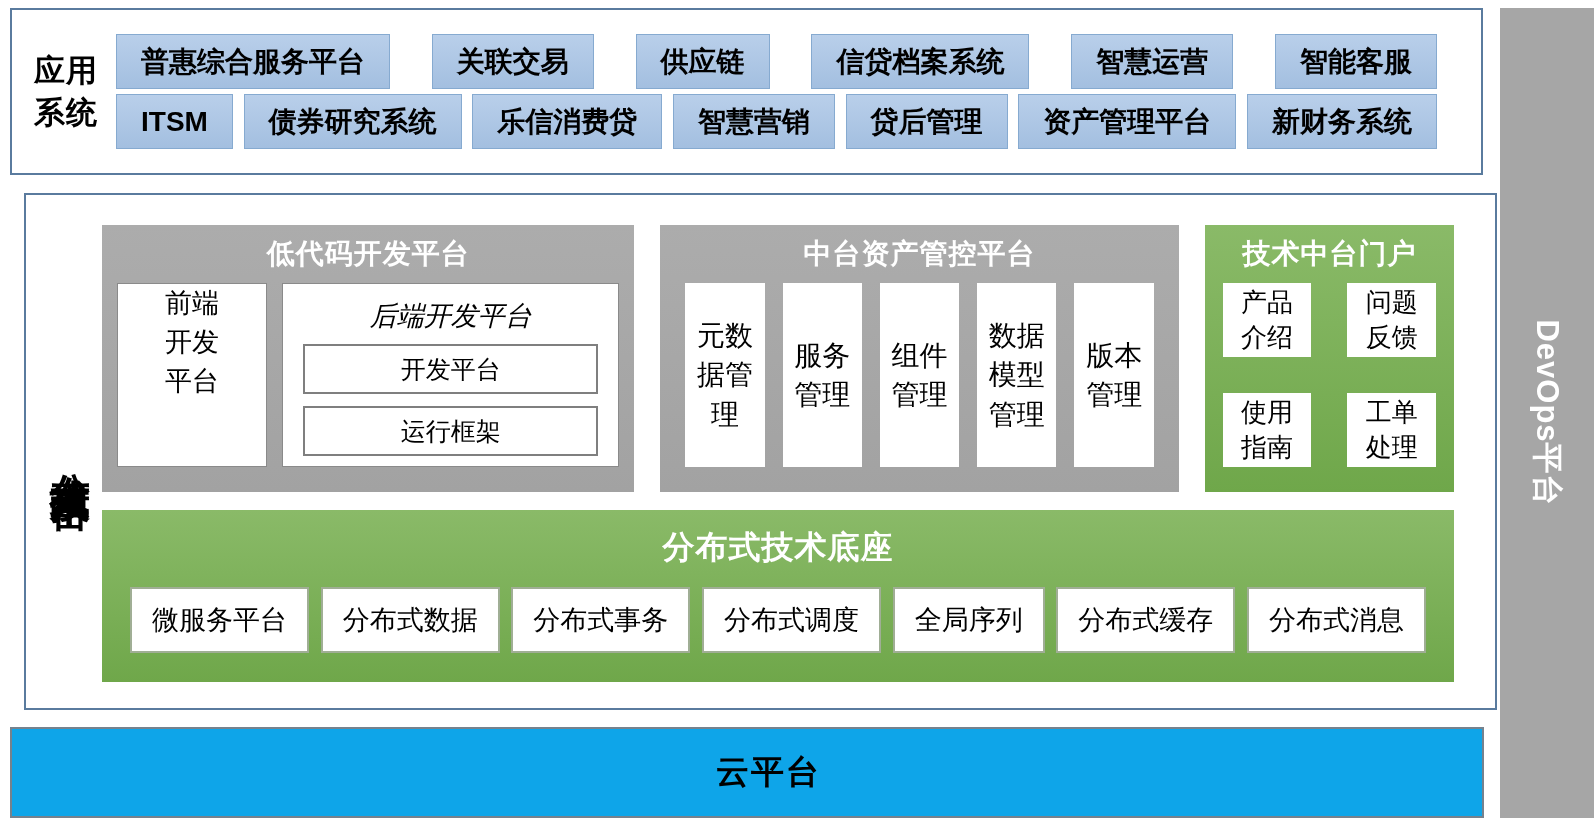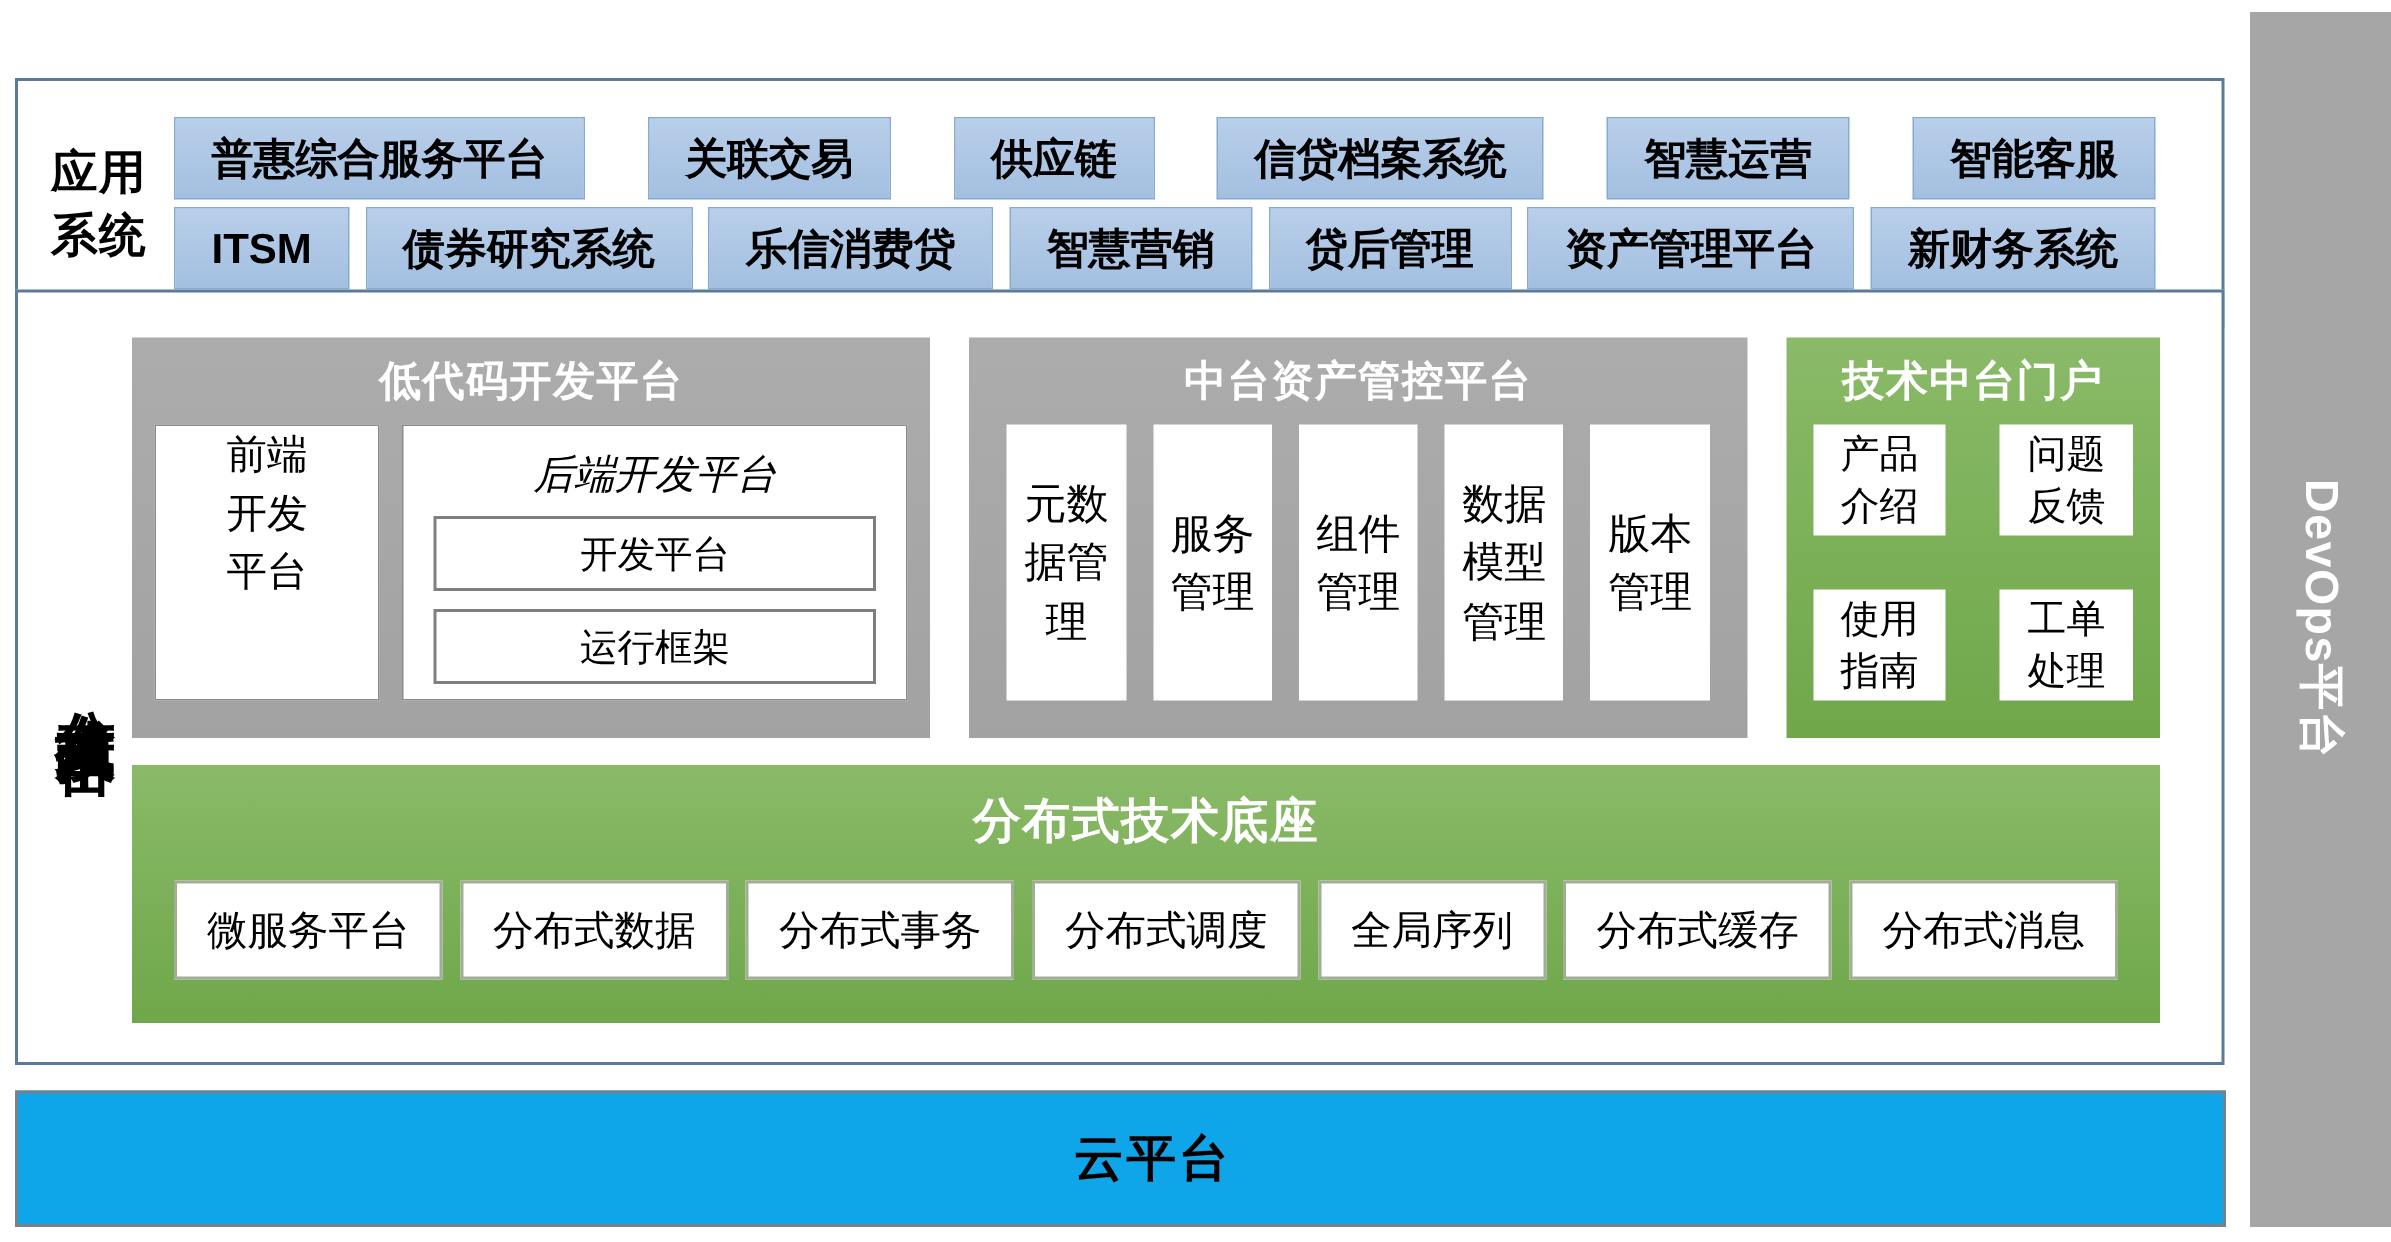"应用系统" .app-section { margin-top: 44px -> none }
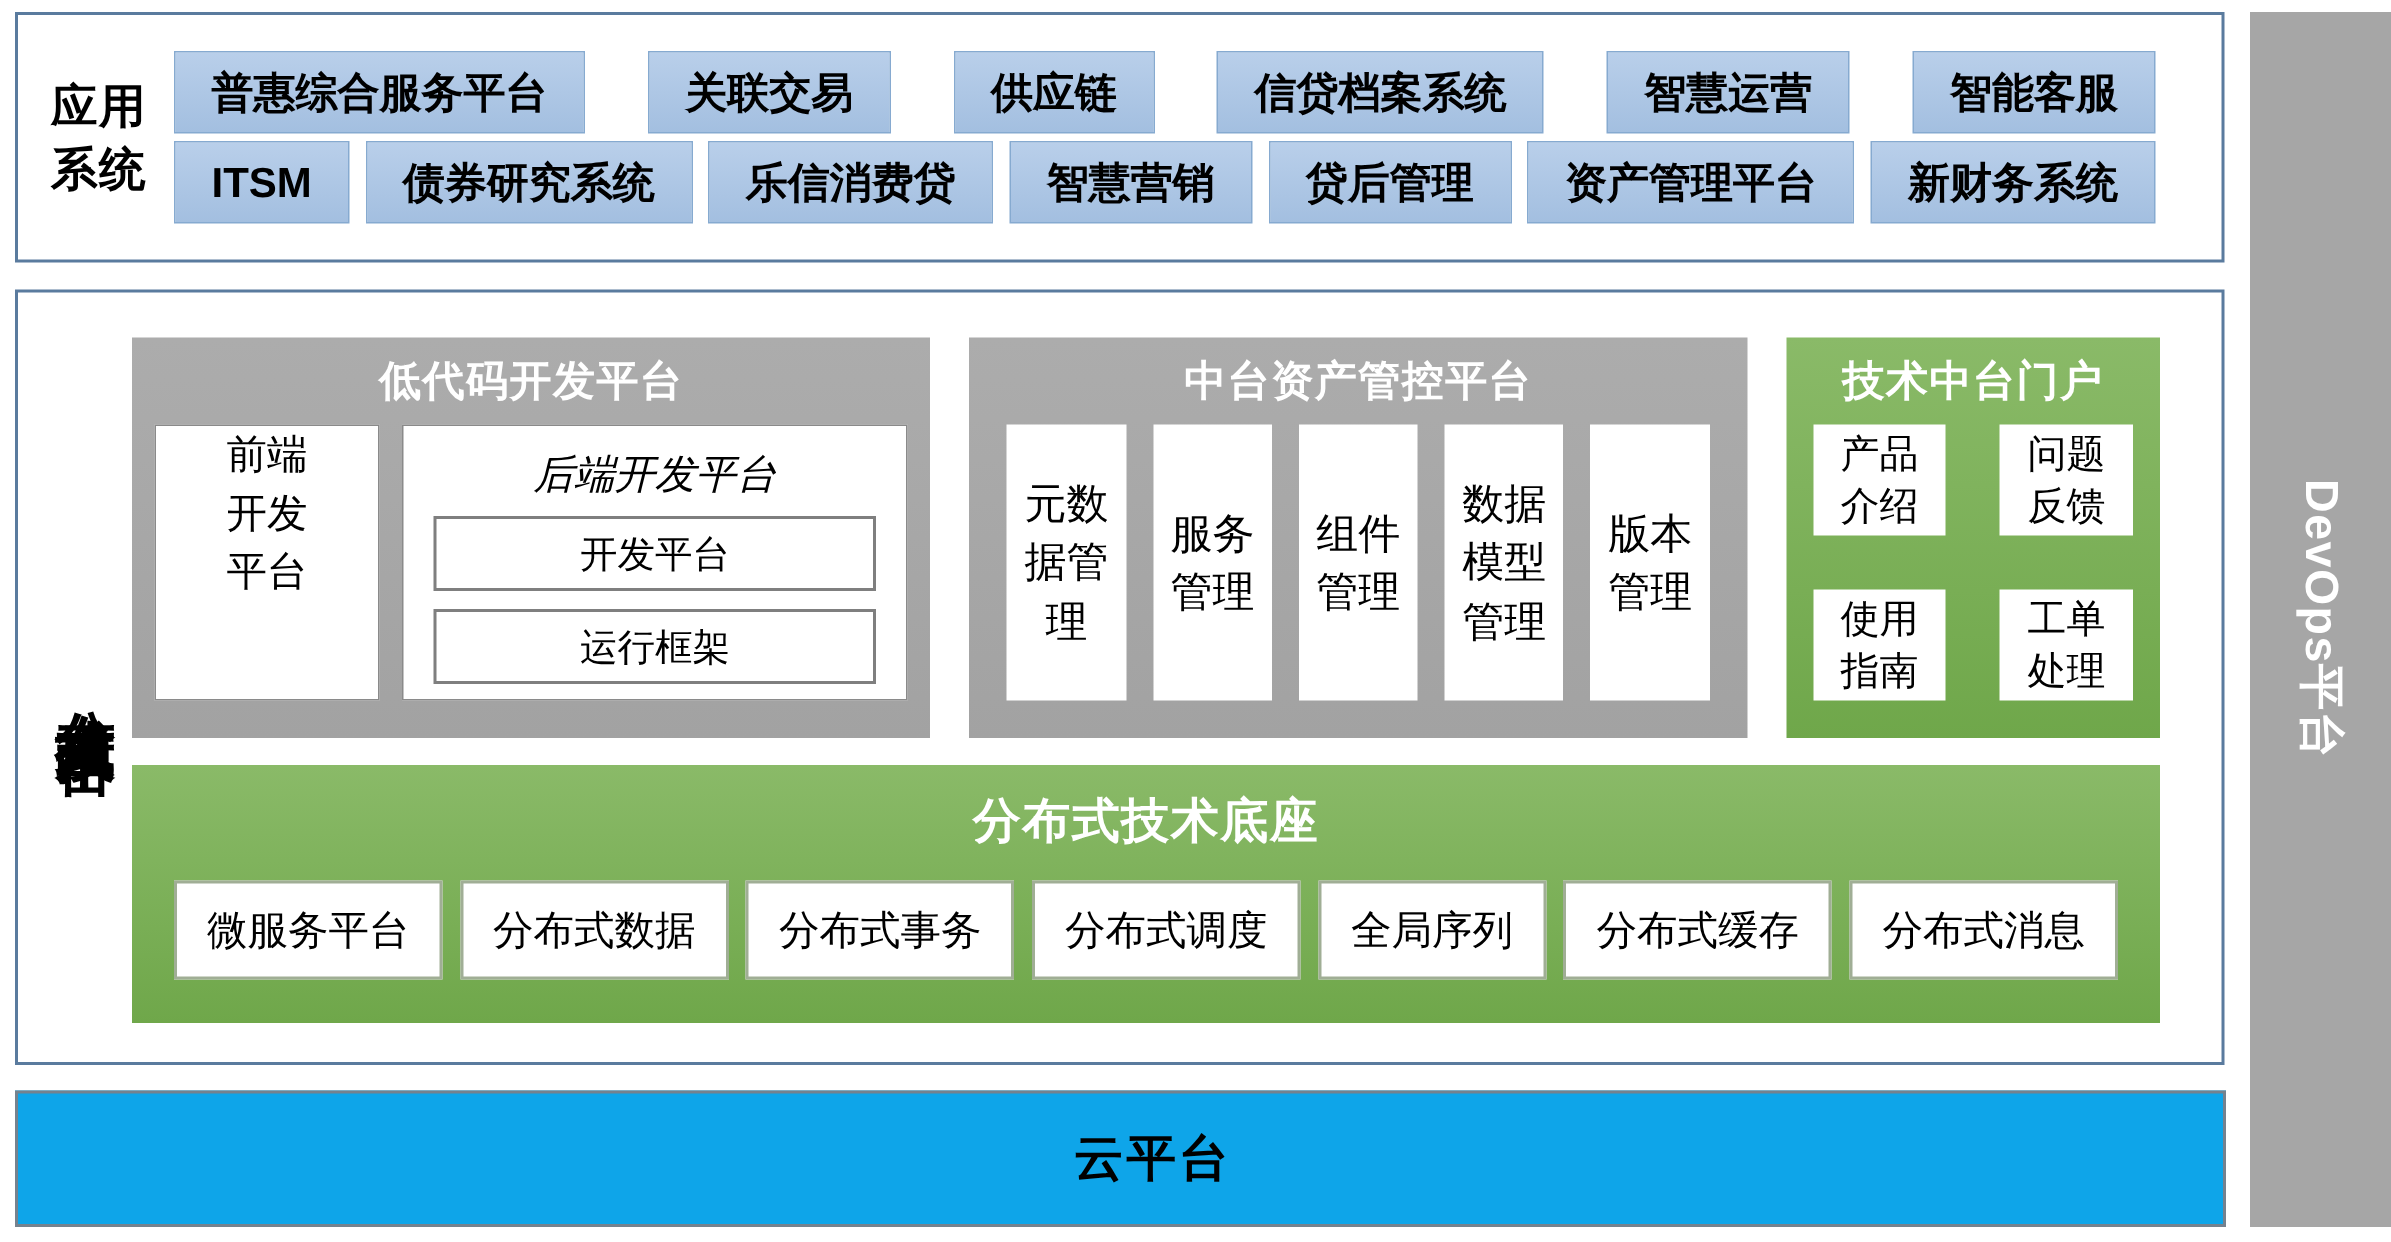"低代码开发平台" .mid-section { left: 10px -> 24px }
